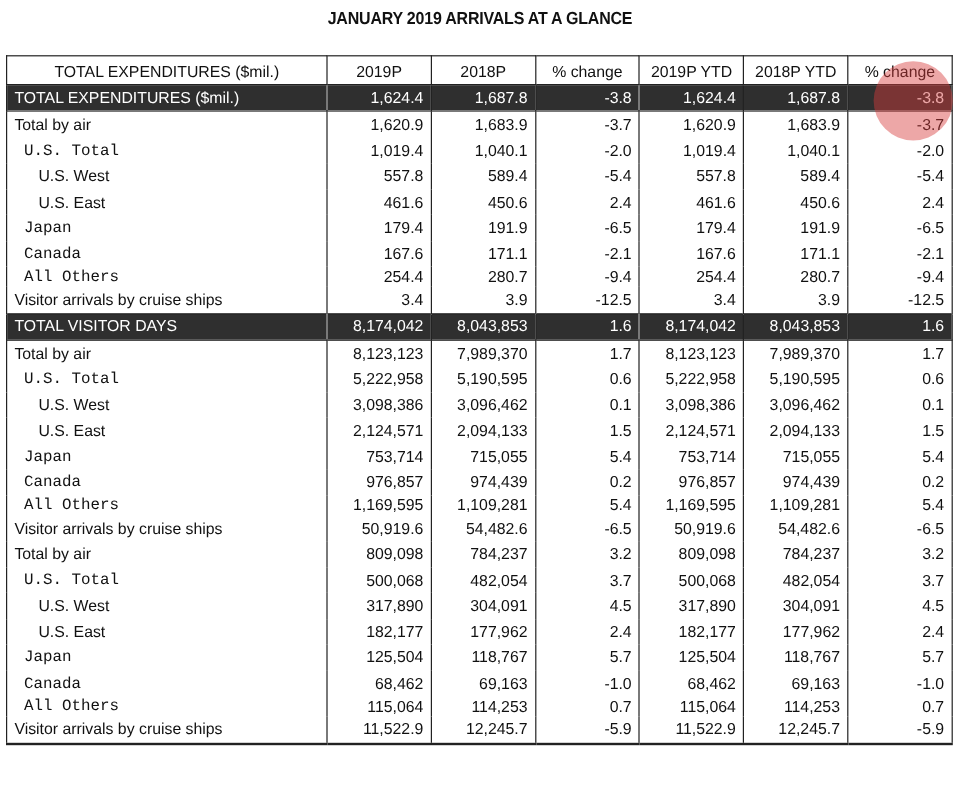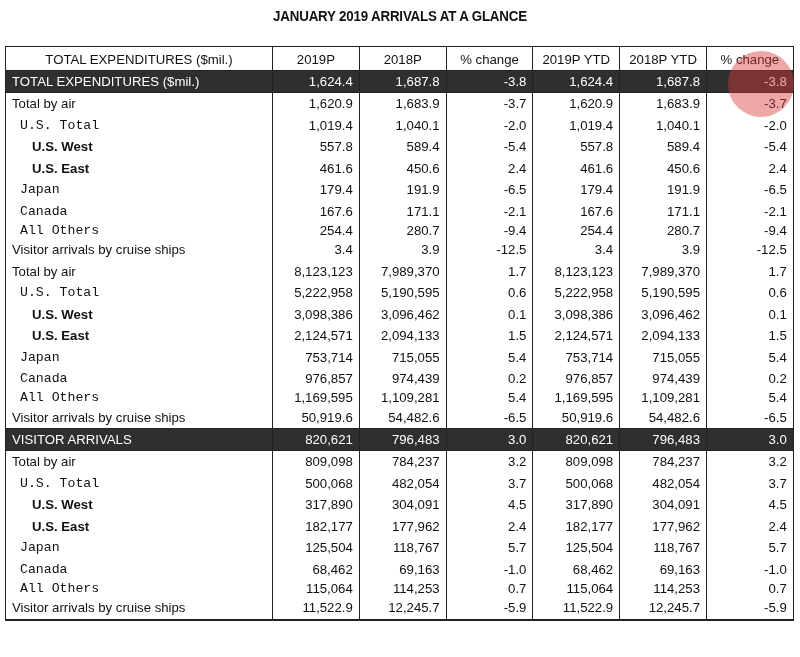"U.S. West" .ind2 { font-weight: bold -> none }
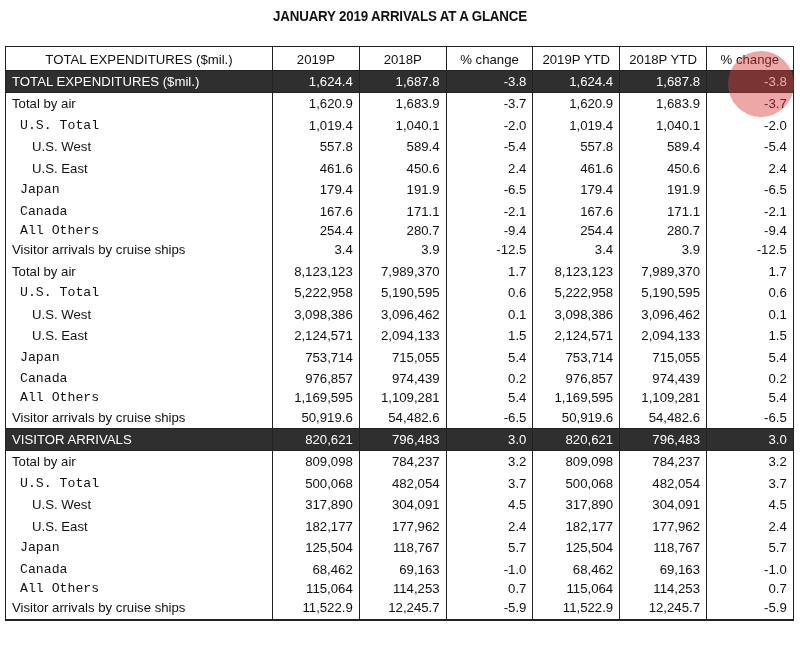"TOTAL VISITOR DAYS" tr.section { html: none -> <tr> <td>TOTAL VISITOR DAYS</td> <td>8,174,042</td> <td>8,043,853</td> <td>1.6</td> <td>8,174,042</td> <td>8,043,853</td> <td>1.6</td> </tr> }
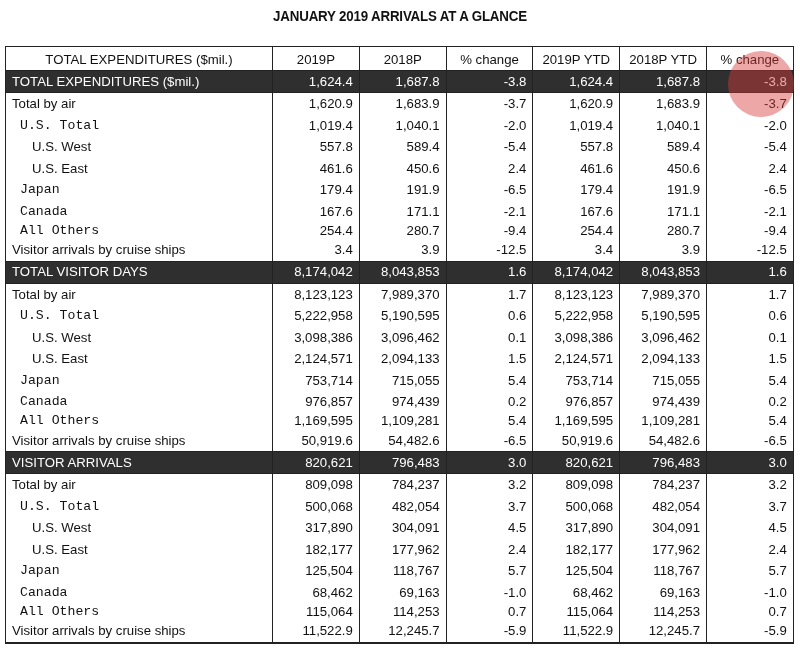"VISITOR ARRIVALS" tr.section { html: <tr> <td>VISITOR ARRIVALS</td> <td>820,621</td> <td>796,483</td> <td>3.0</td> <td>820,621</td> <td>796,483</td> <td>3.0</td> </tr> -> none }
